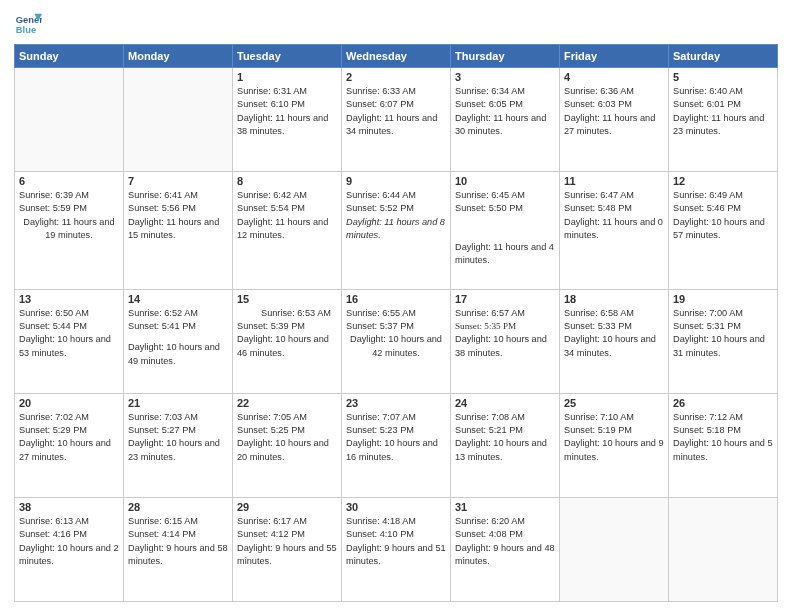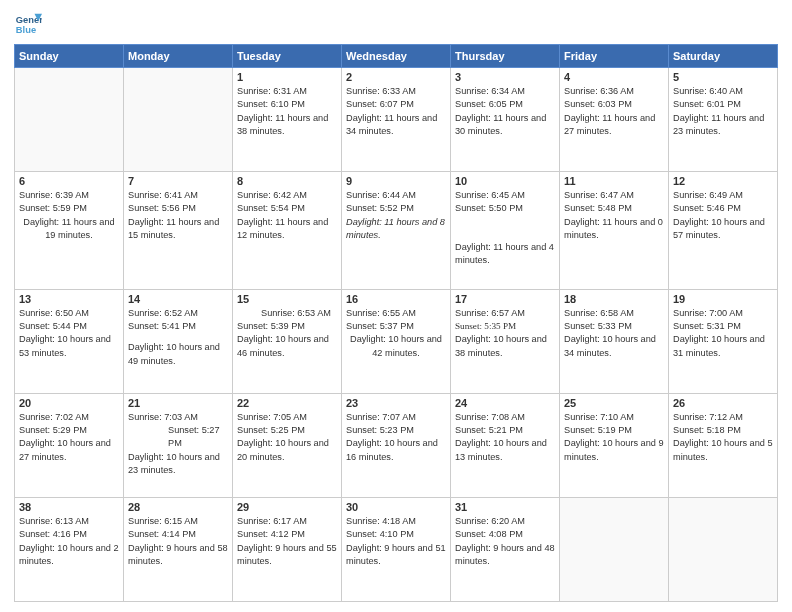"Sunset: 5:27 PM" span { margin-left: 40px -> none }
